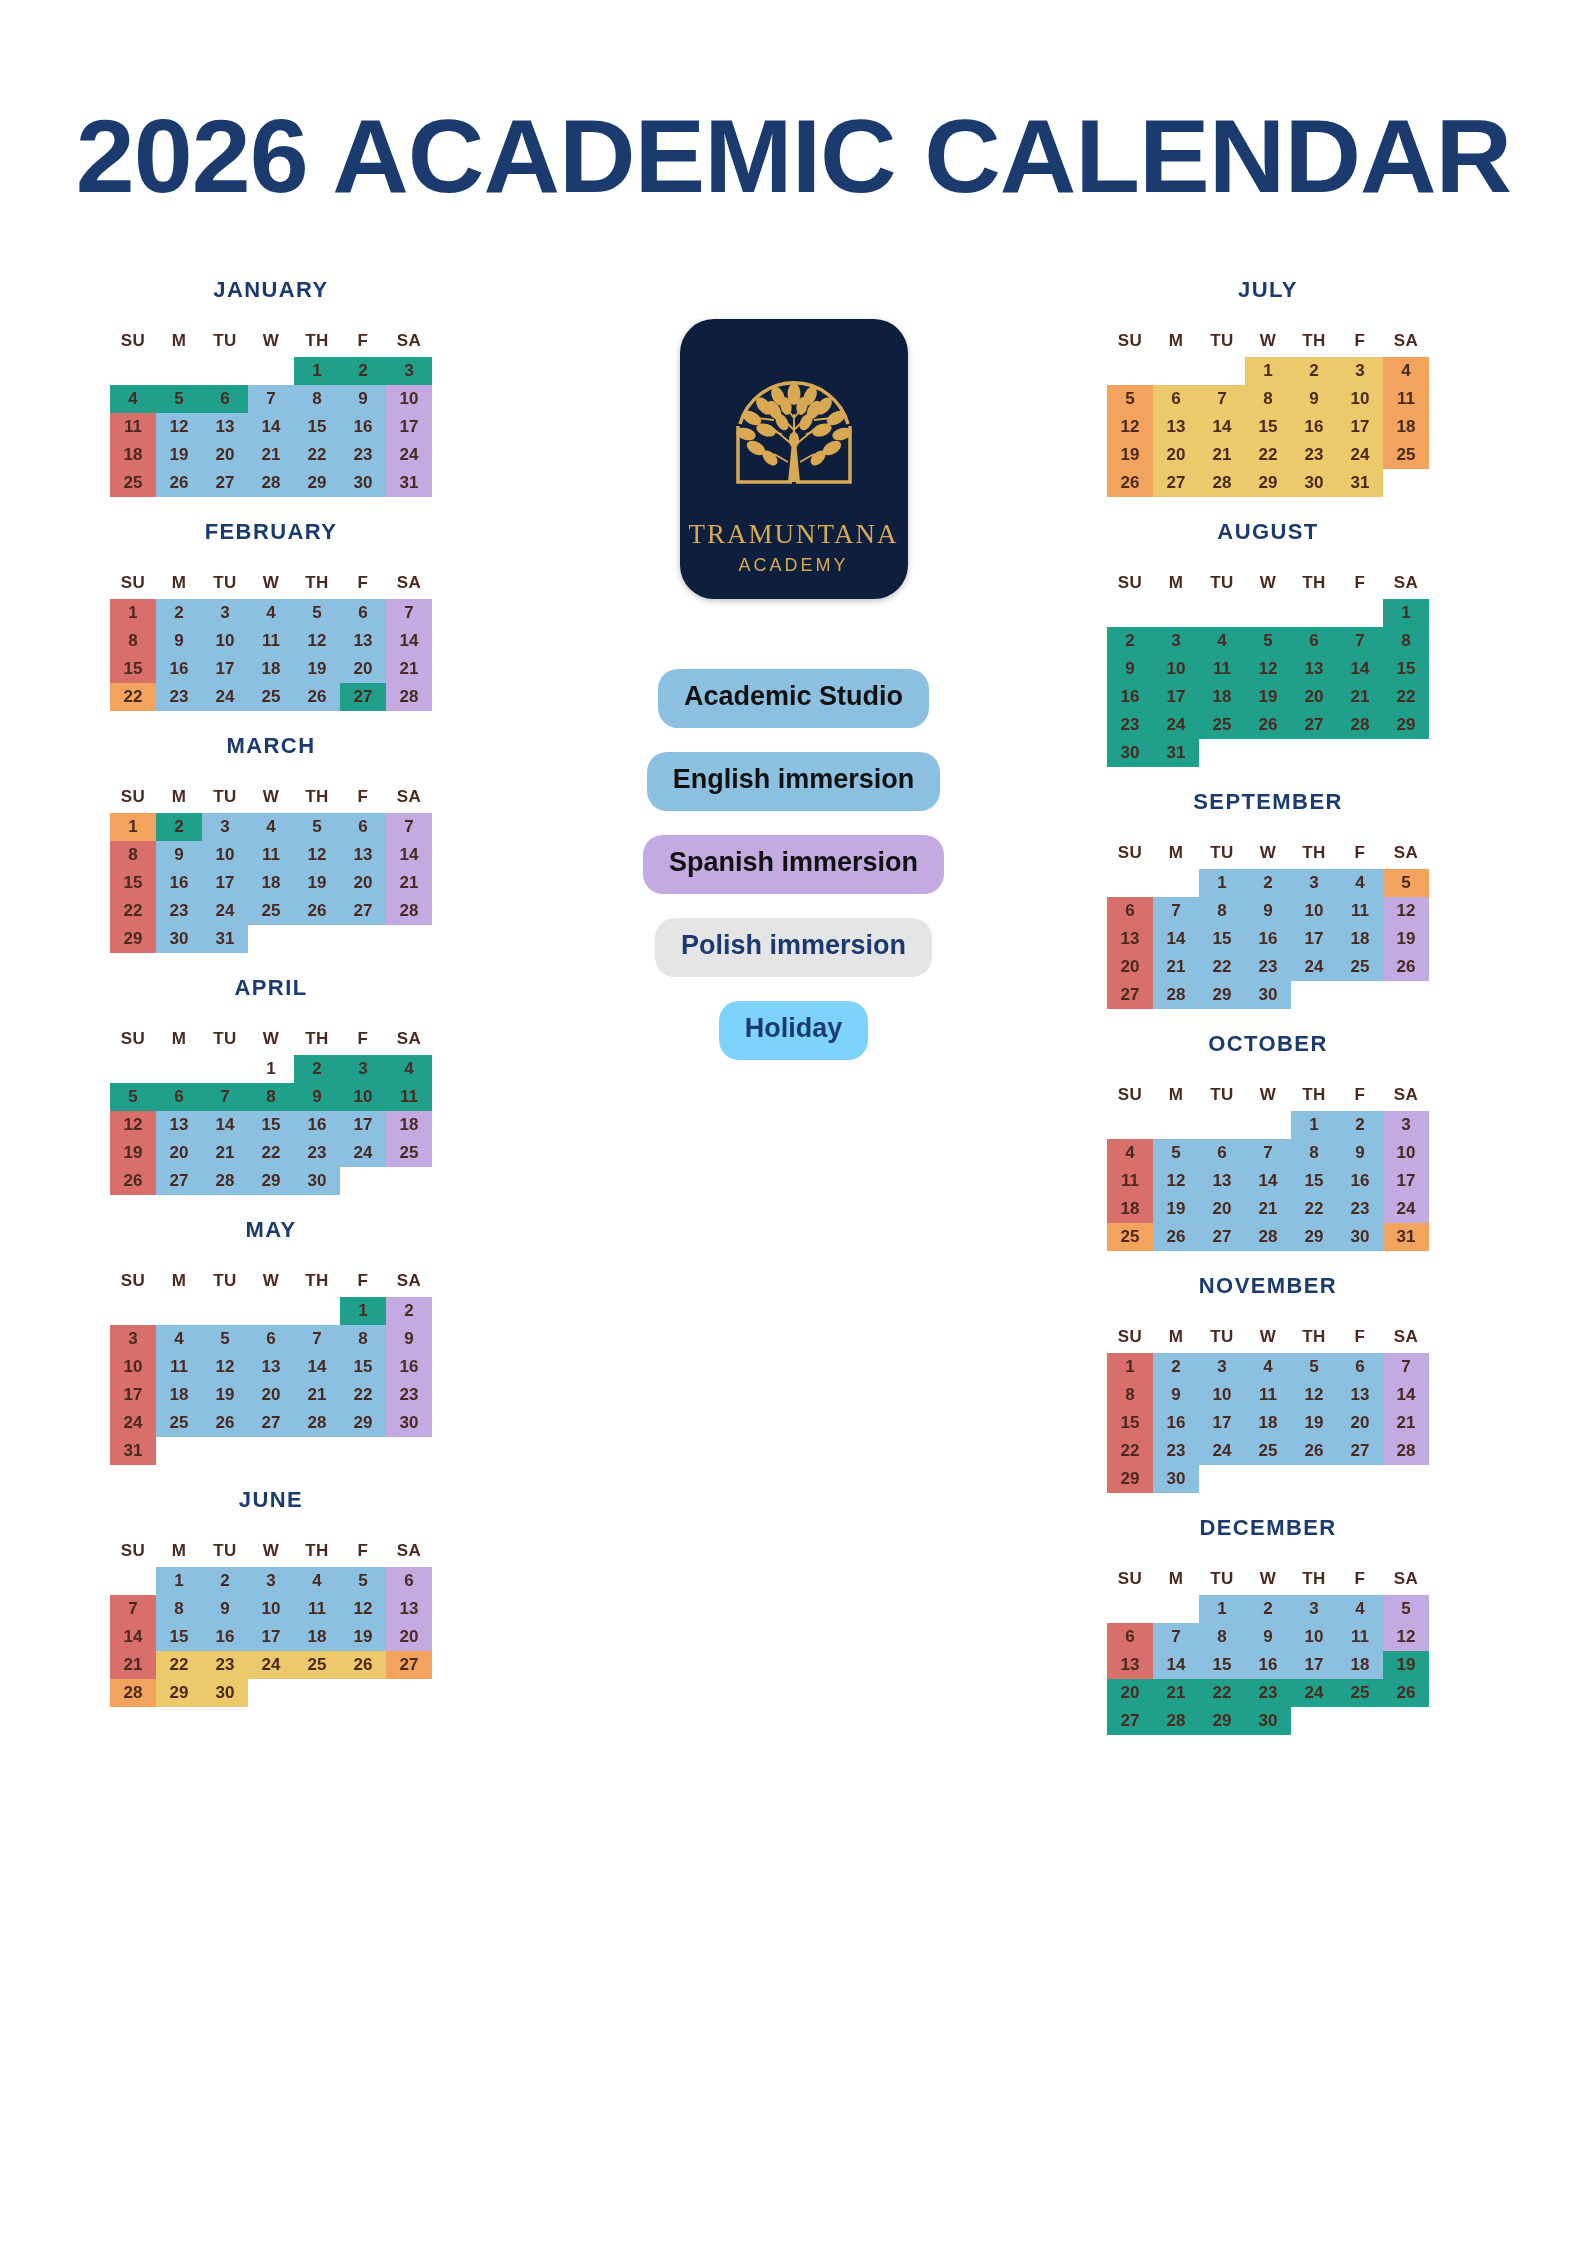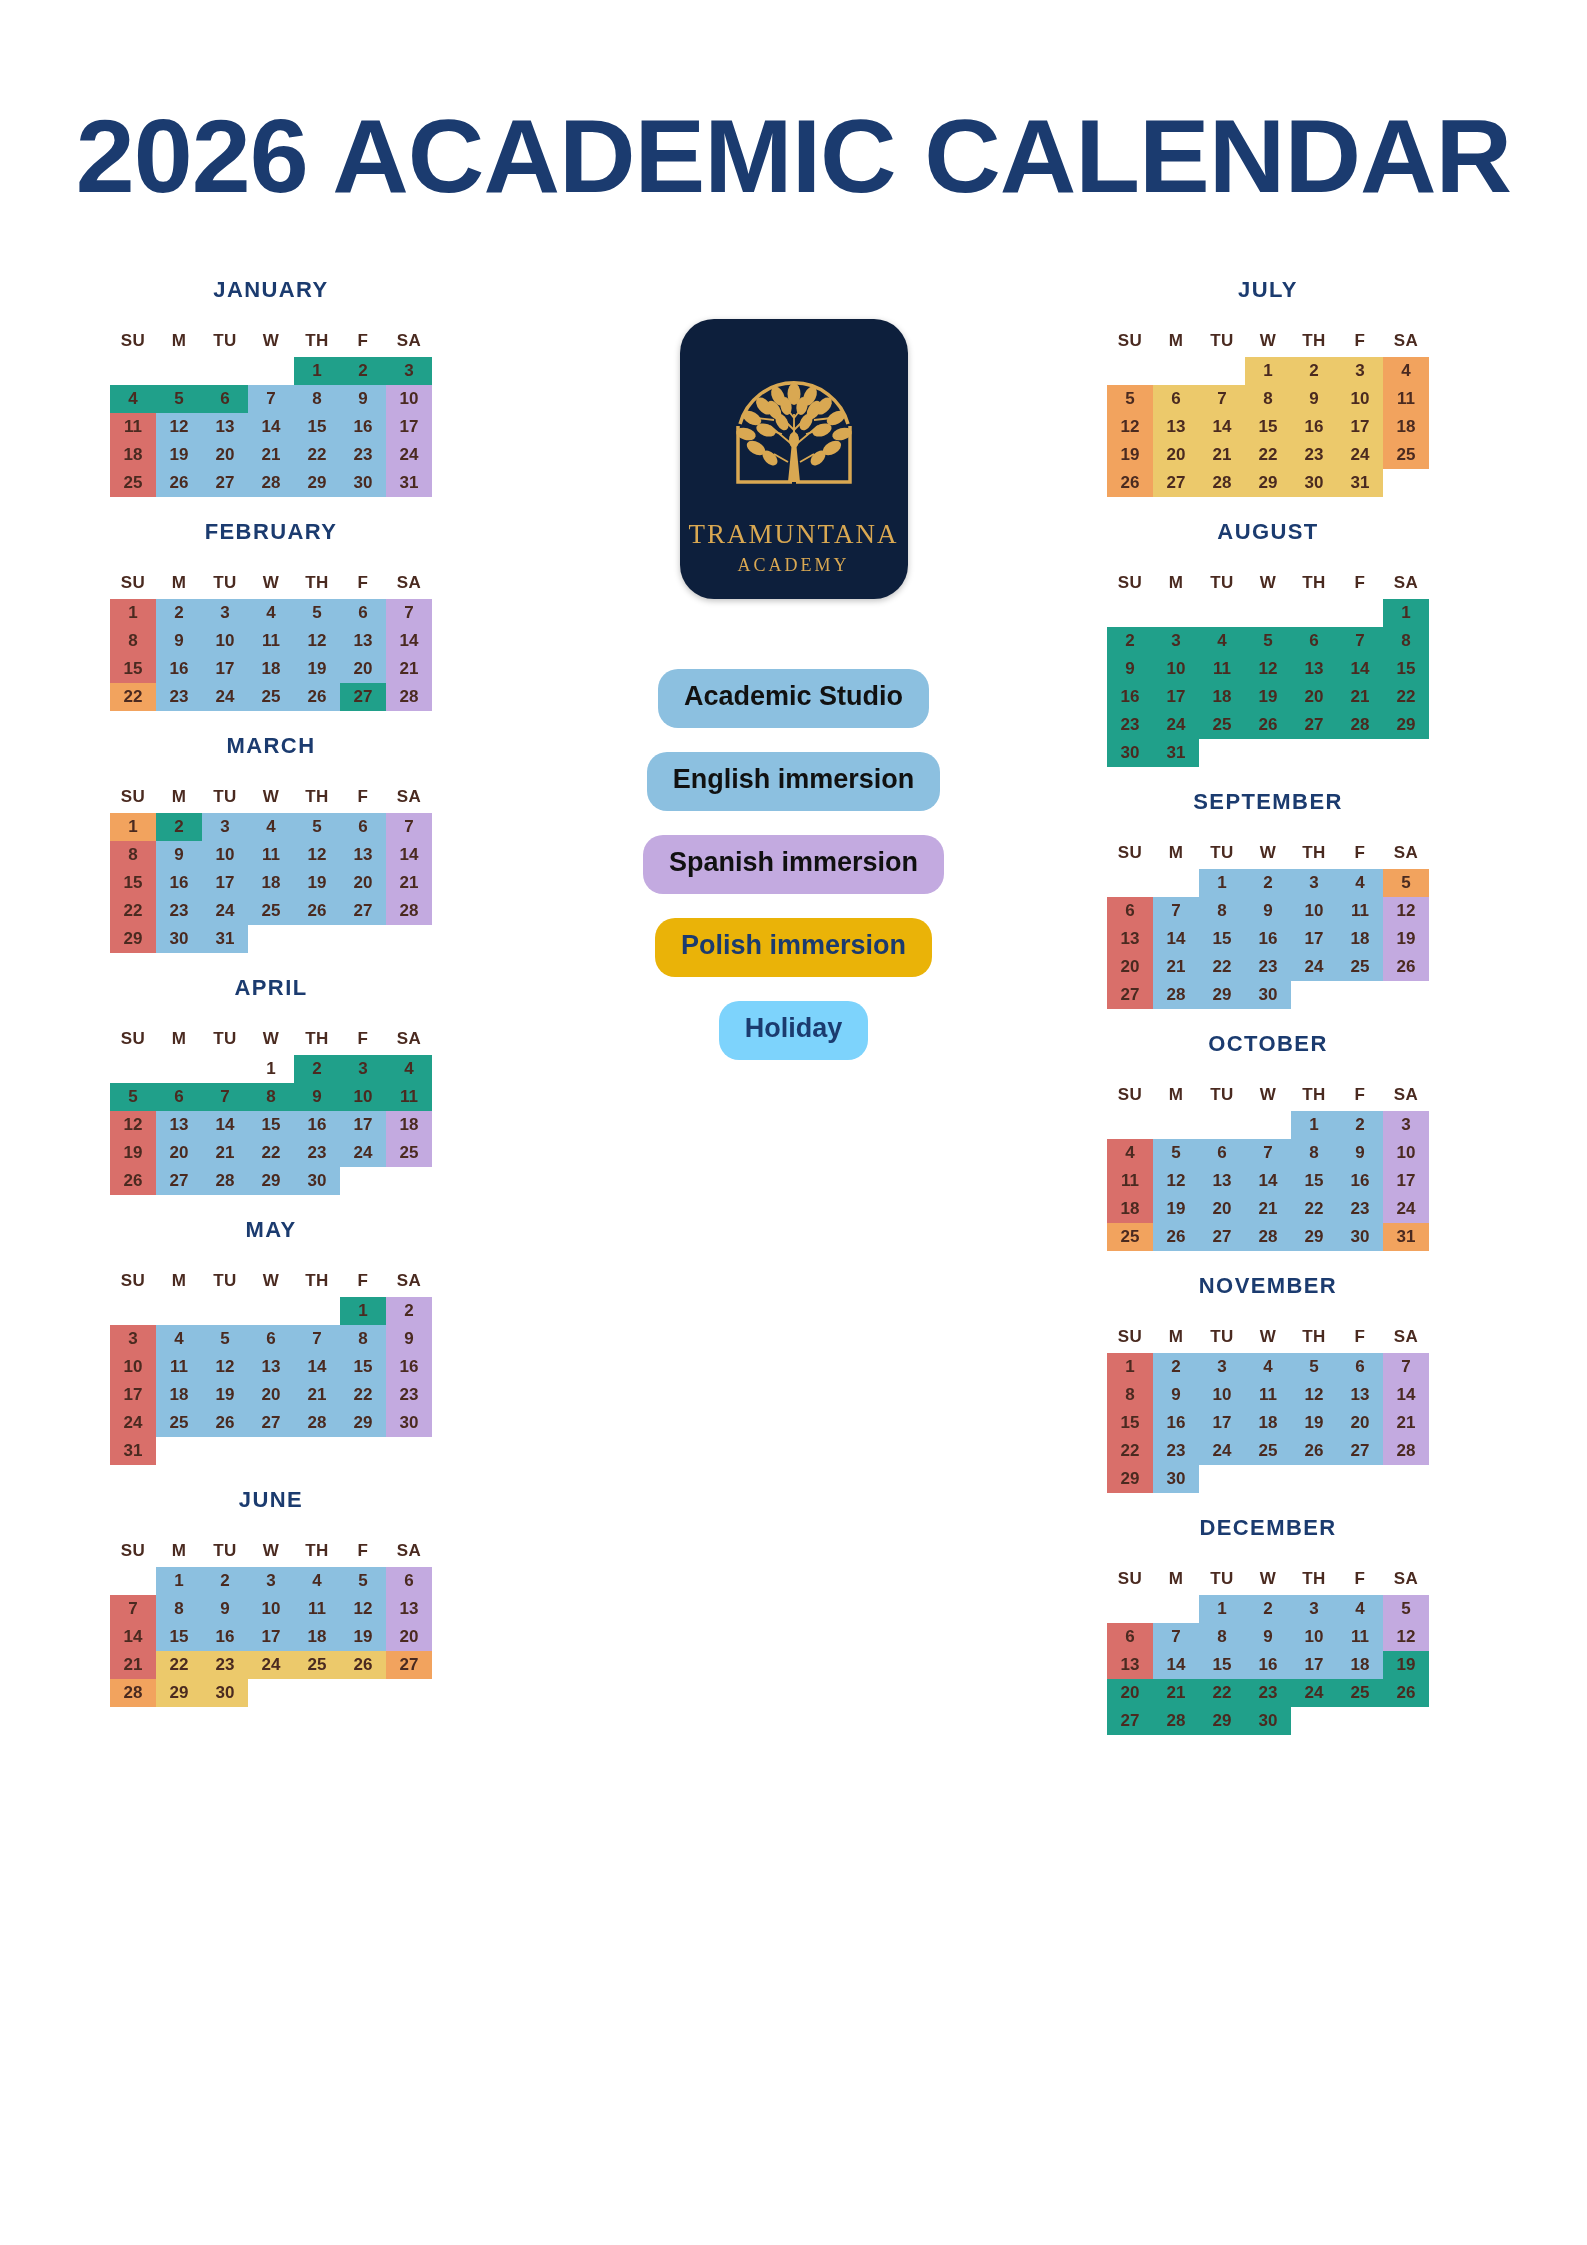"ACADEMY" .logo-sub { font-family: Liberation Serif, serif -> Liberation Sans, sans-serif }
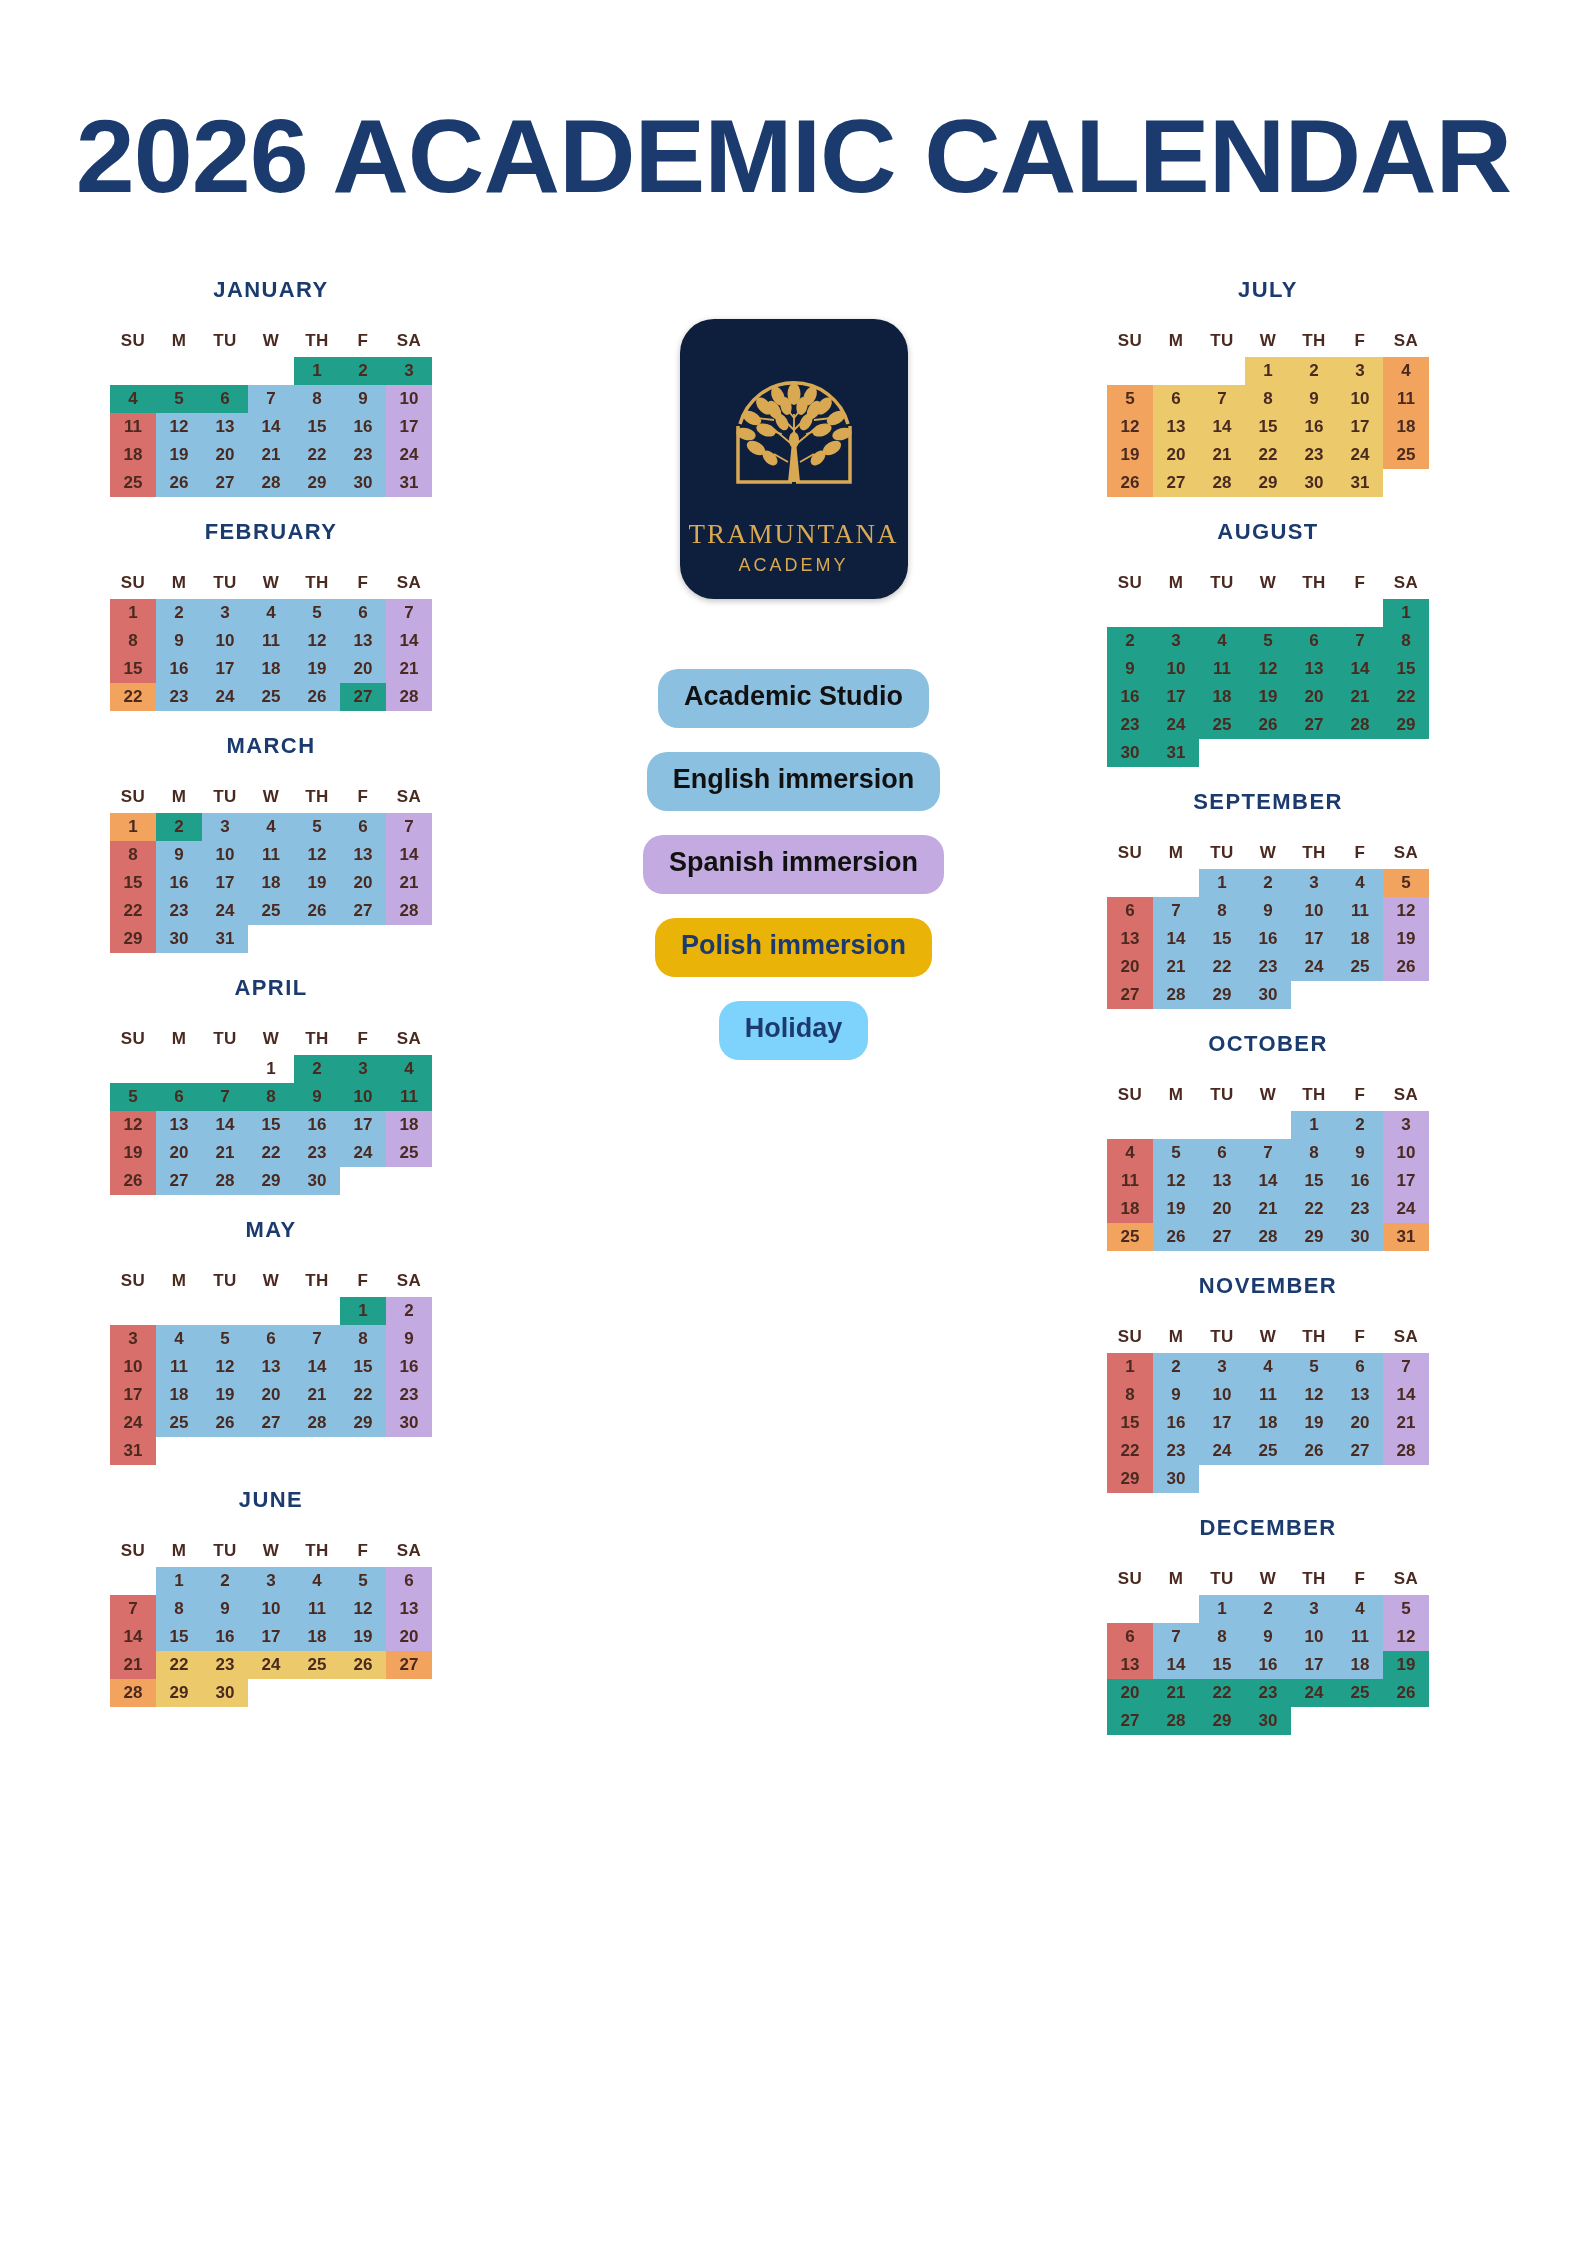"Polish immersion" div.legend-item { background: #eab308 -> #e5e5e5 }
